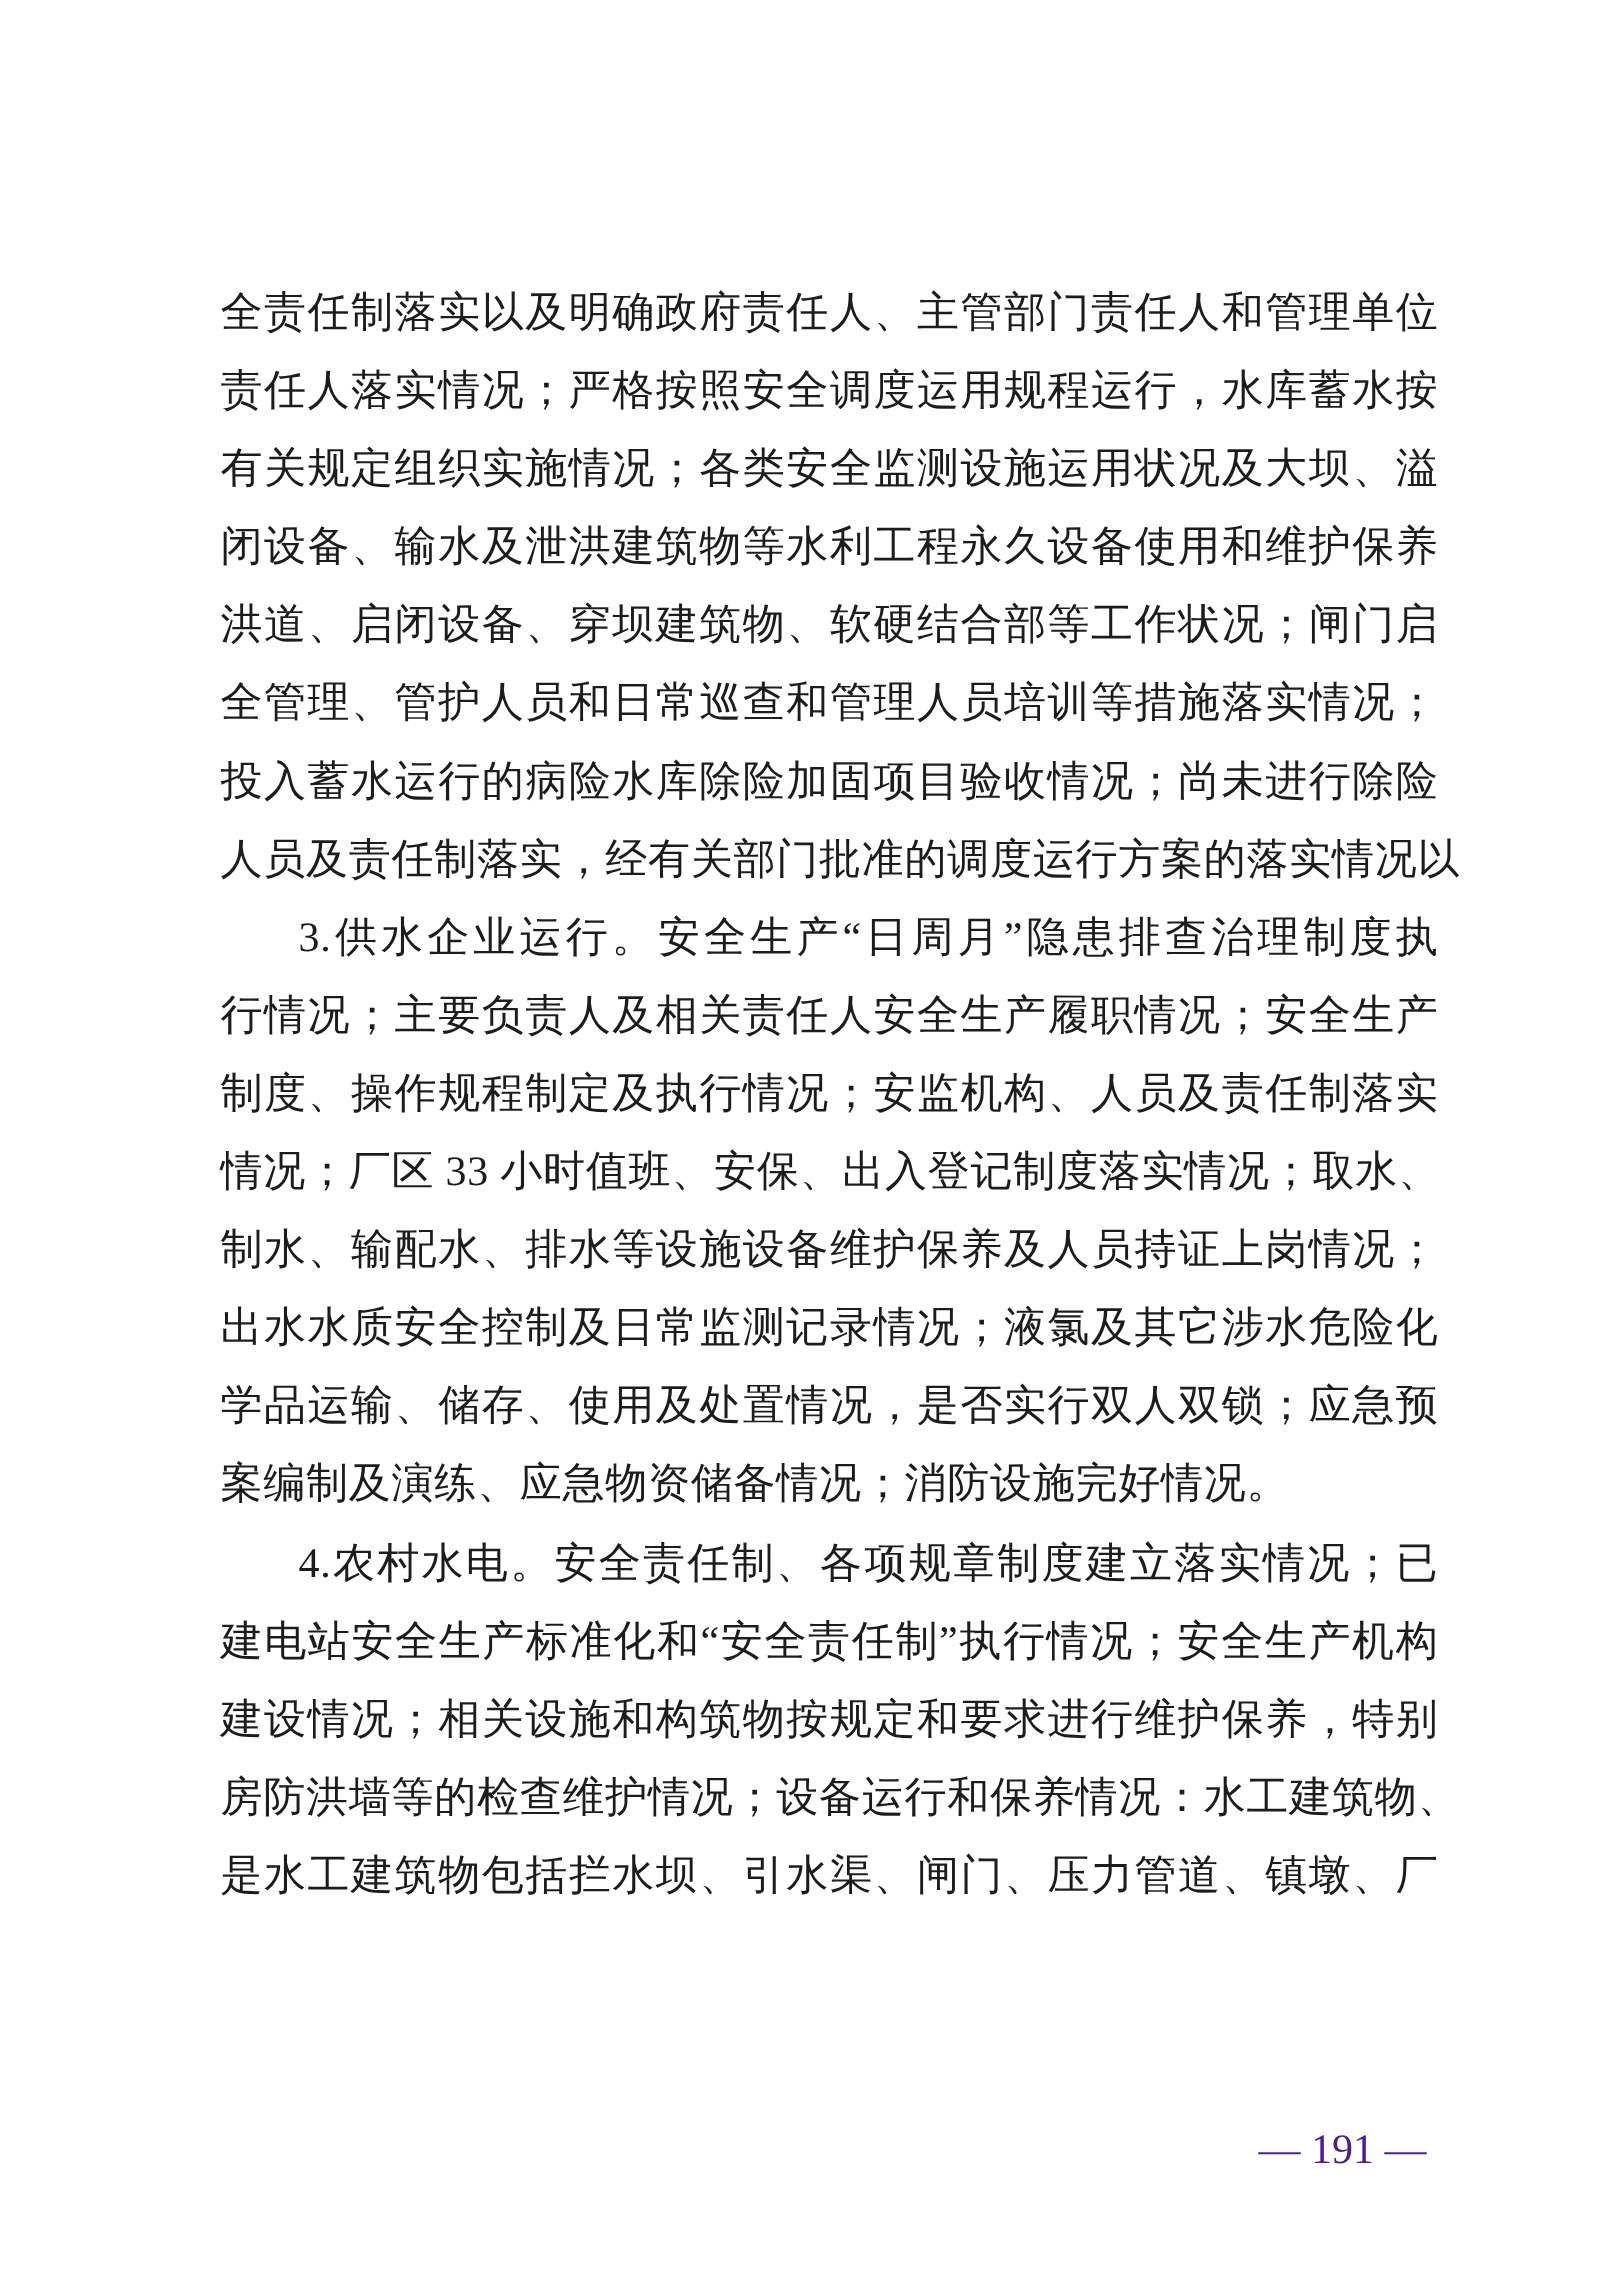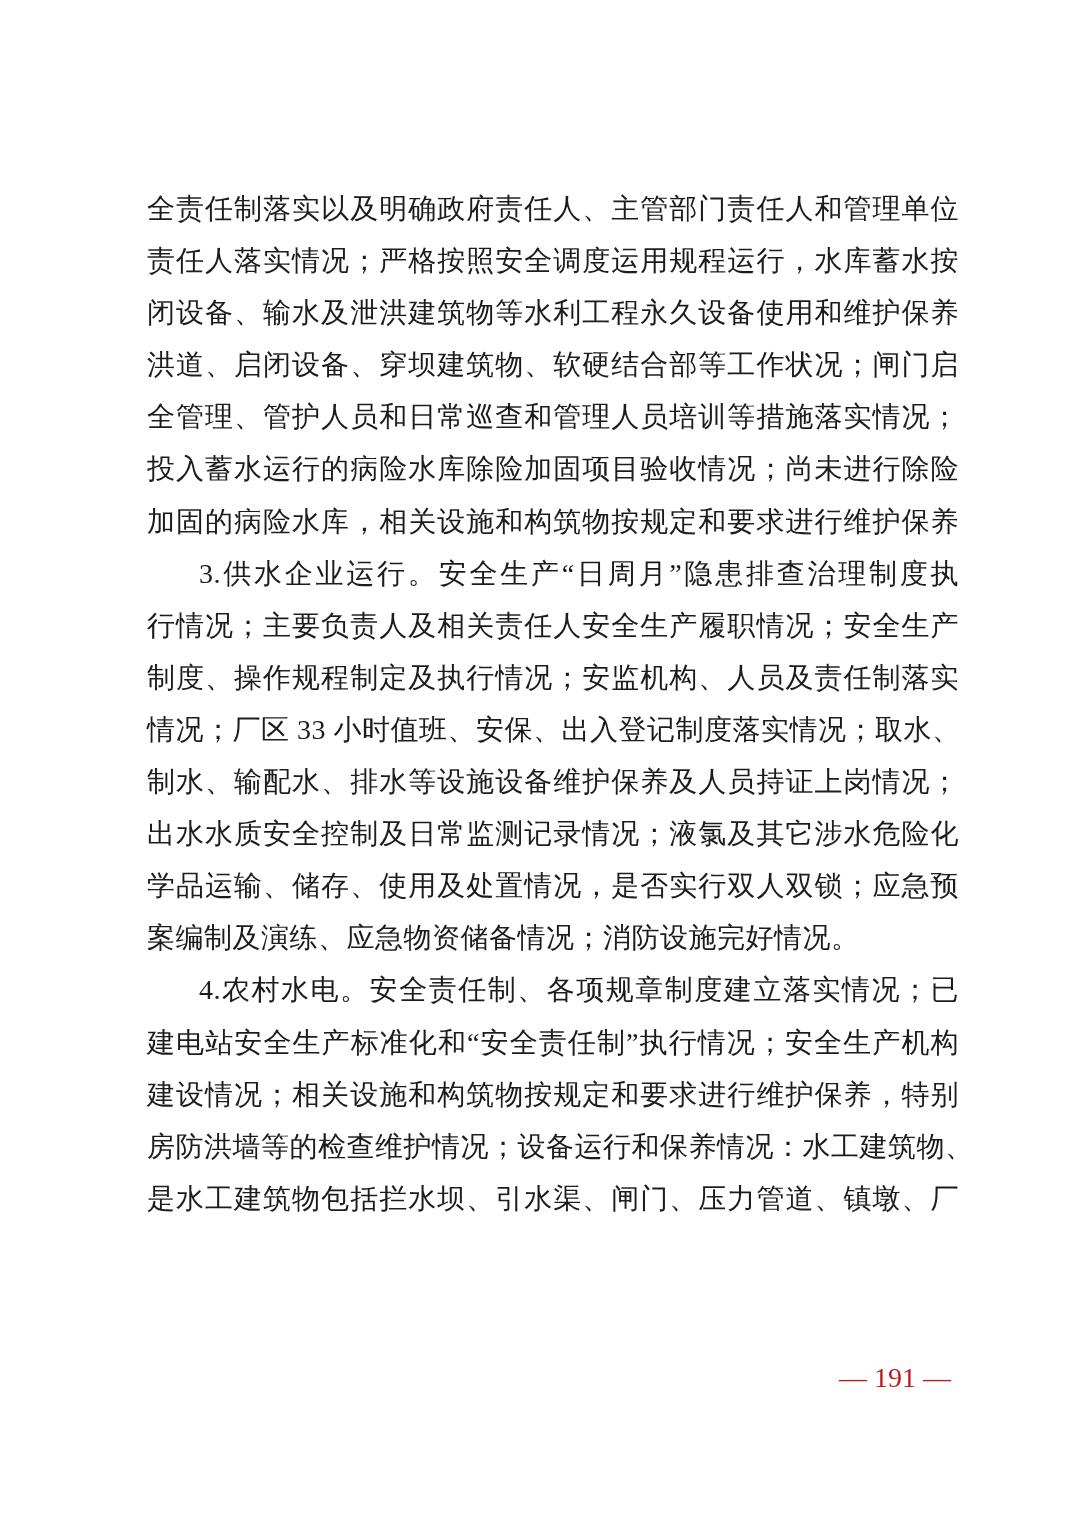"有关规定组织实施情况；各类安全监测设施运用状况及大坝、溢" div.line { html: none -> <div>有关规定组织实施情况；各类安全监测设施运用状况及大坝、溢</div> }
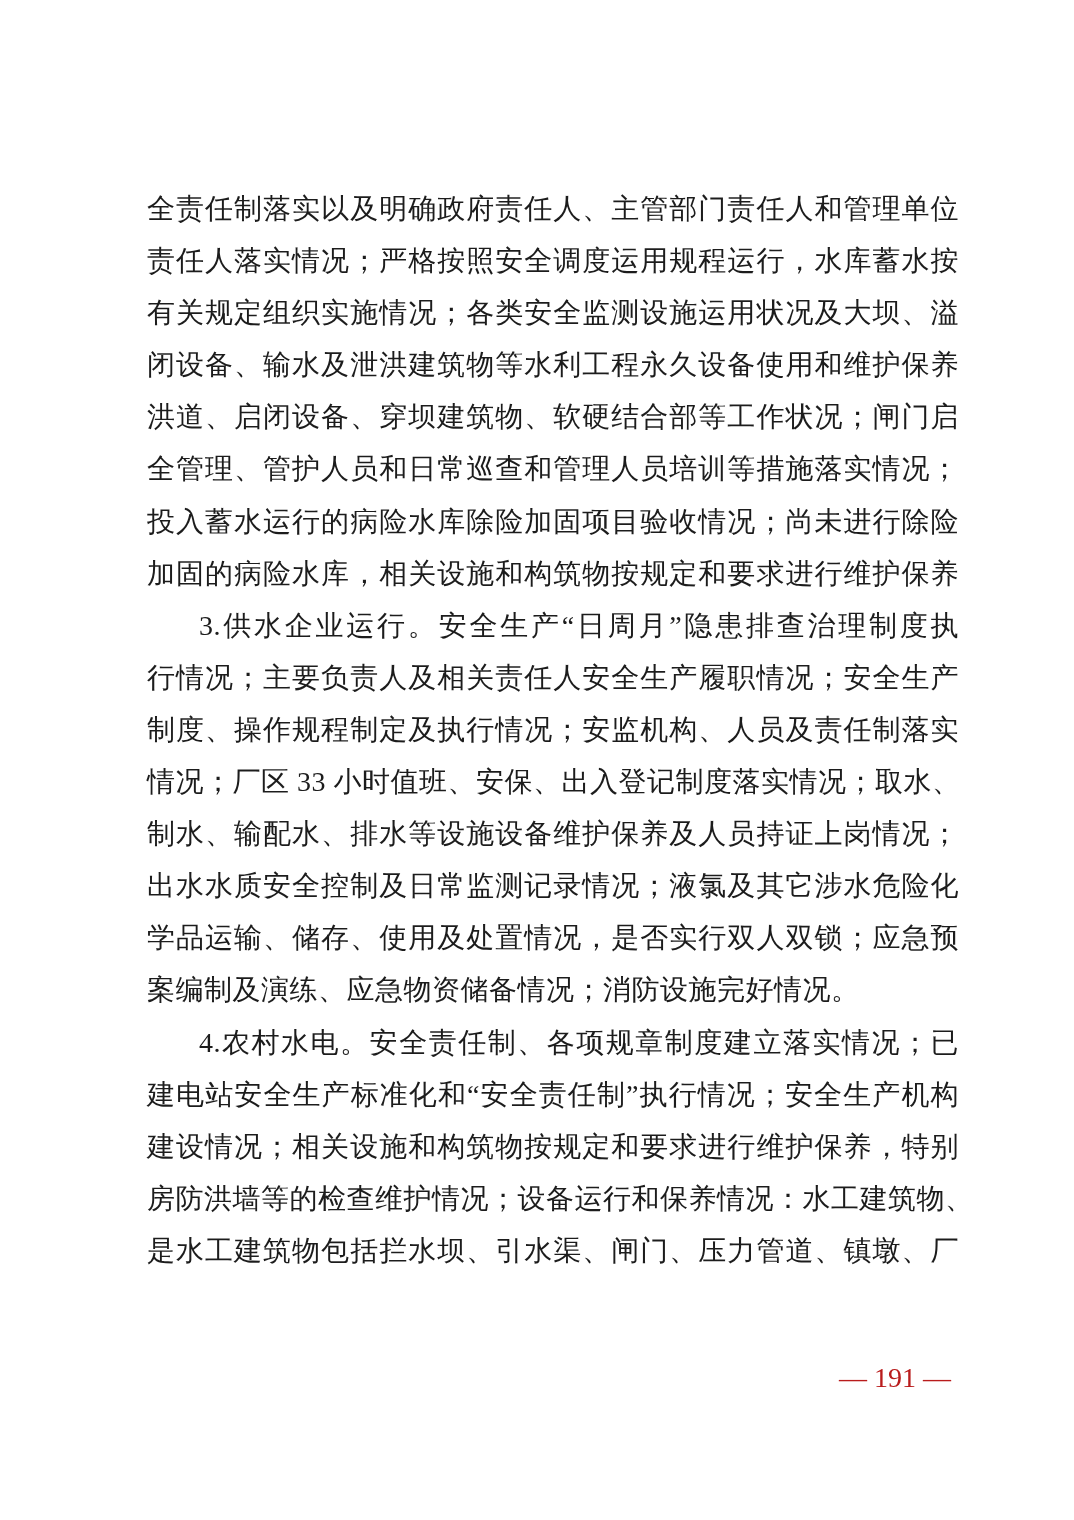"加固的病险水库，相关设施和构筑物按规定和要求进行维护保养" div.line { text: 加固的病险水库，相关设施和构筑物按规定和要求进行维护保养 -> 人员及责任制落实，经有关部门批准的调度运行方案的落实情况以 }
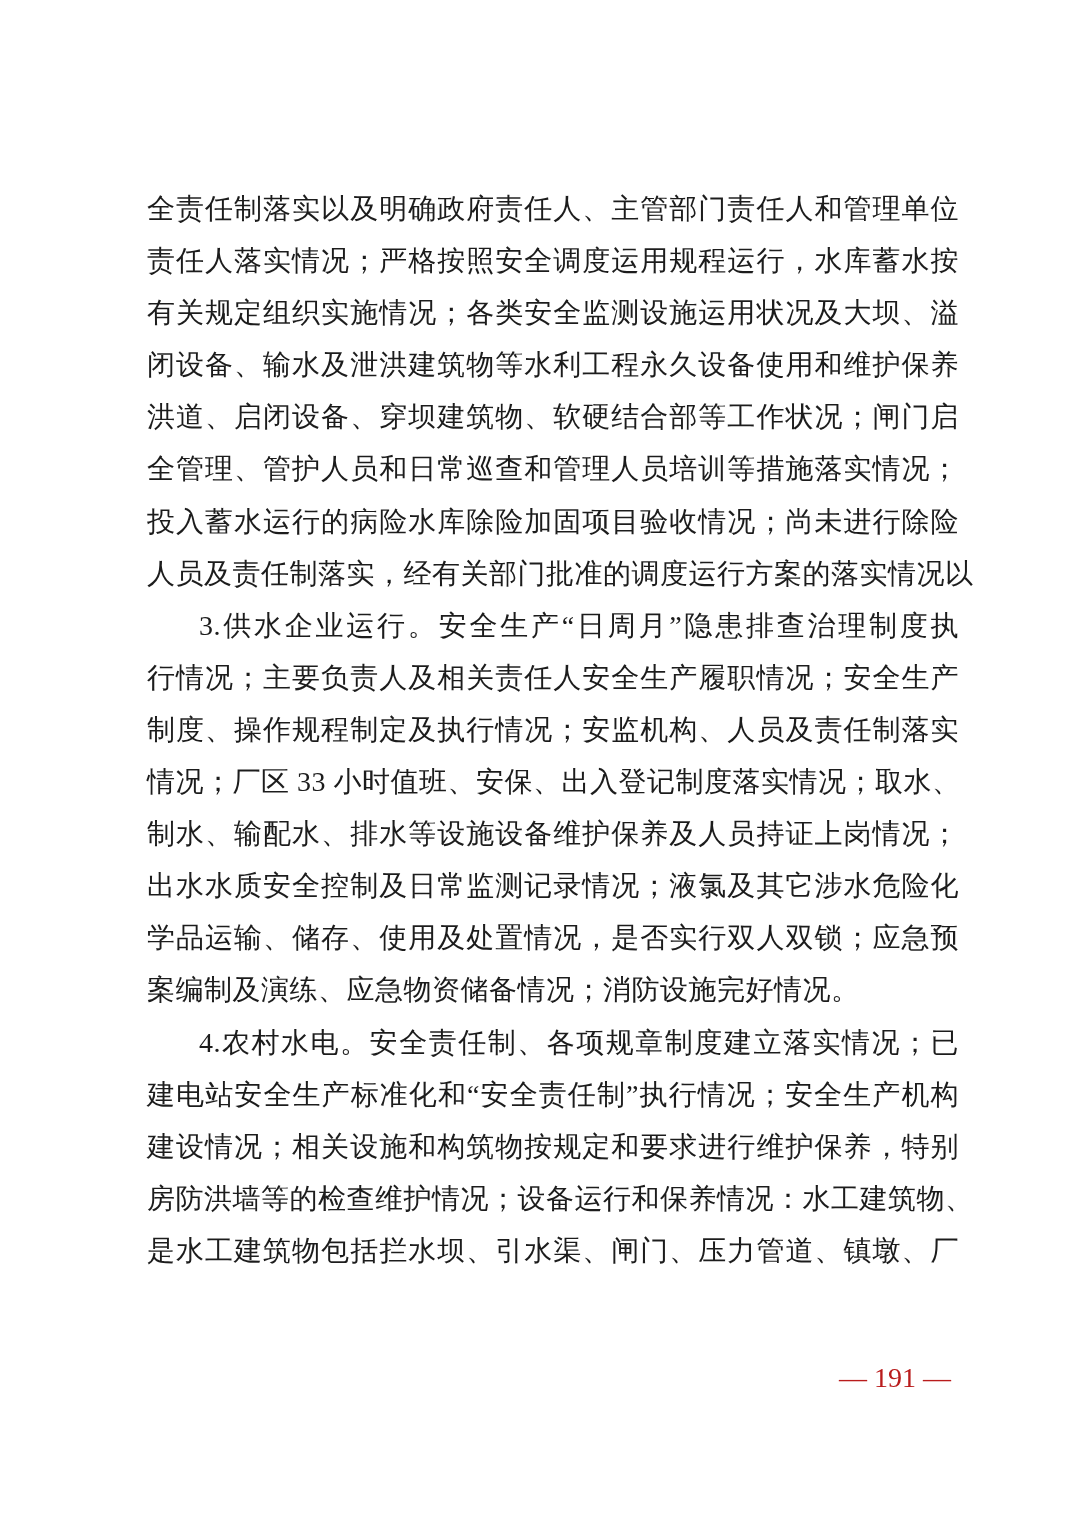"— 191 —" .page-number { color: #b91c1c -> #4c1d95; top: 1360px -> 1416px }
